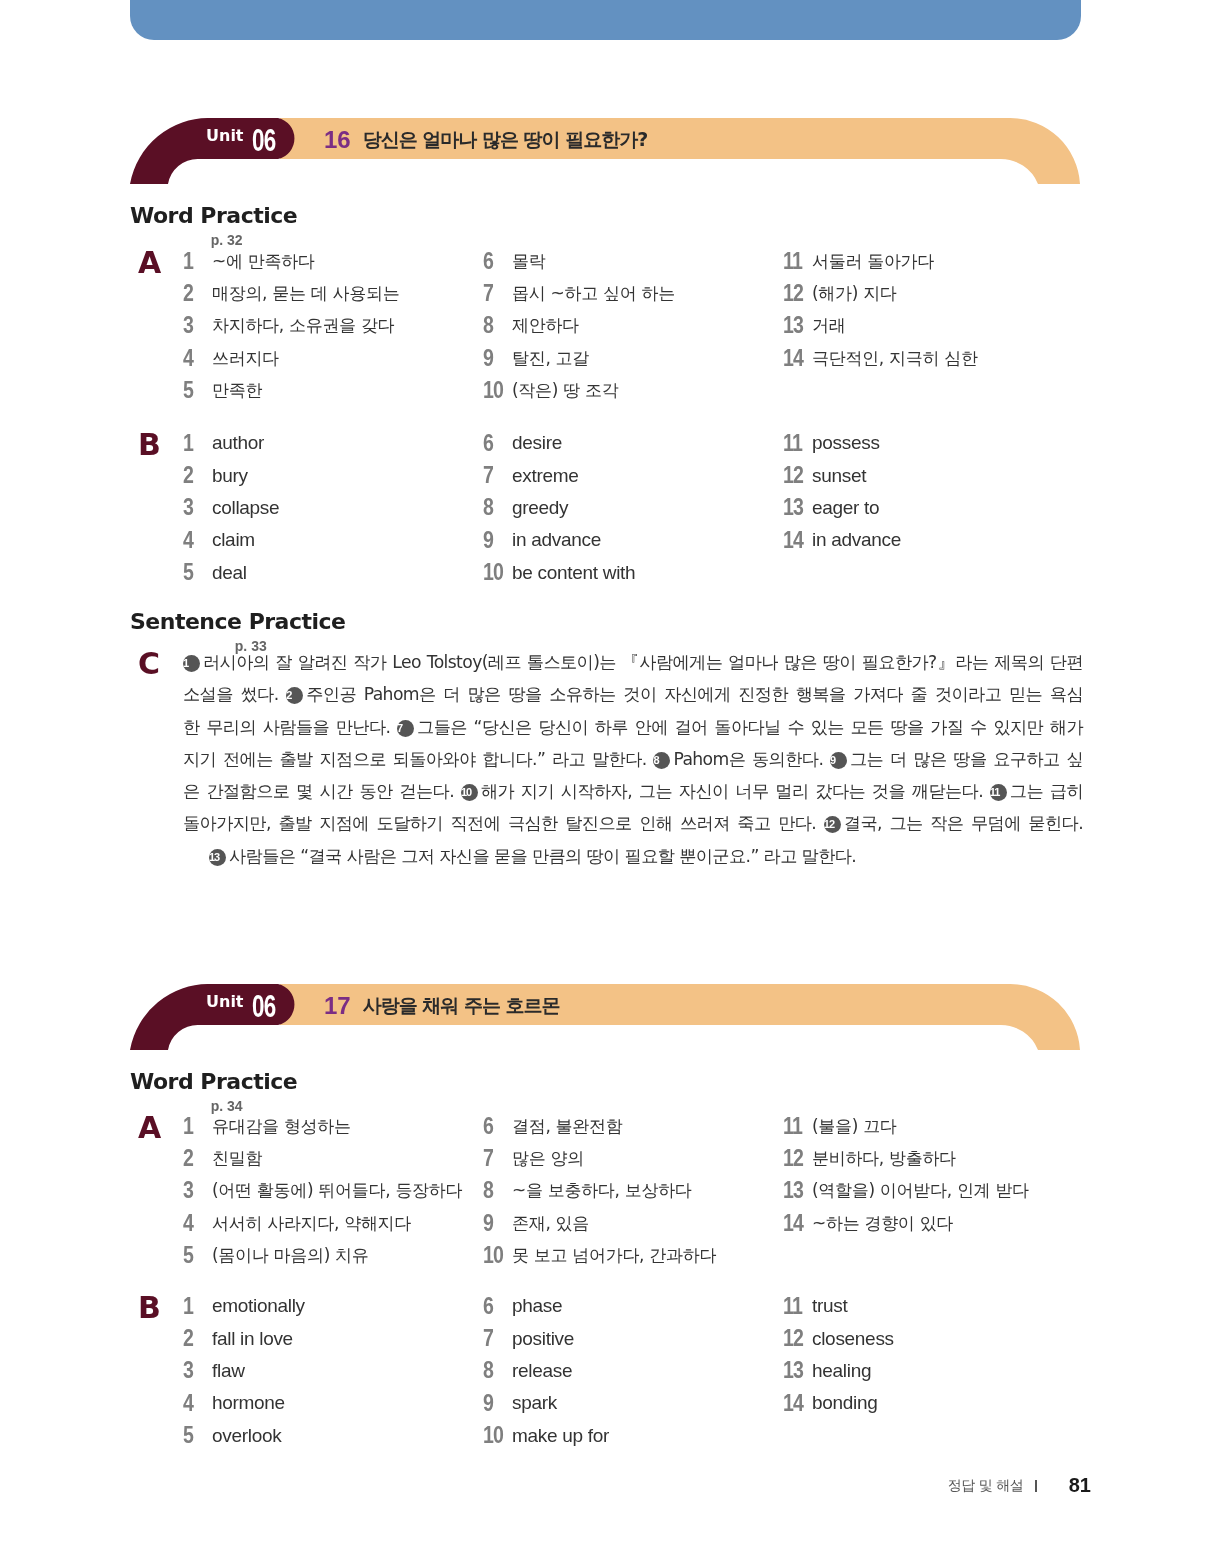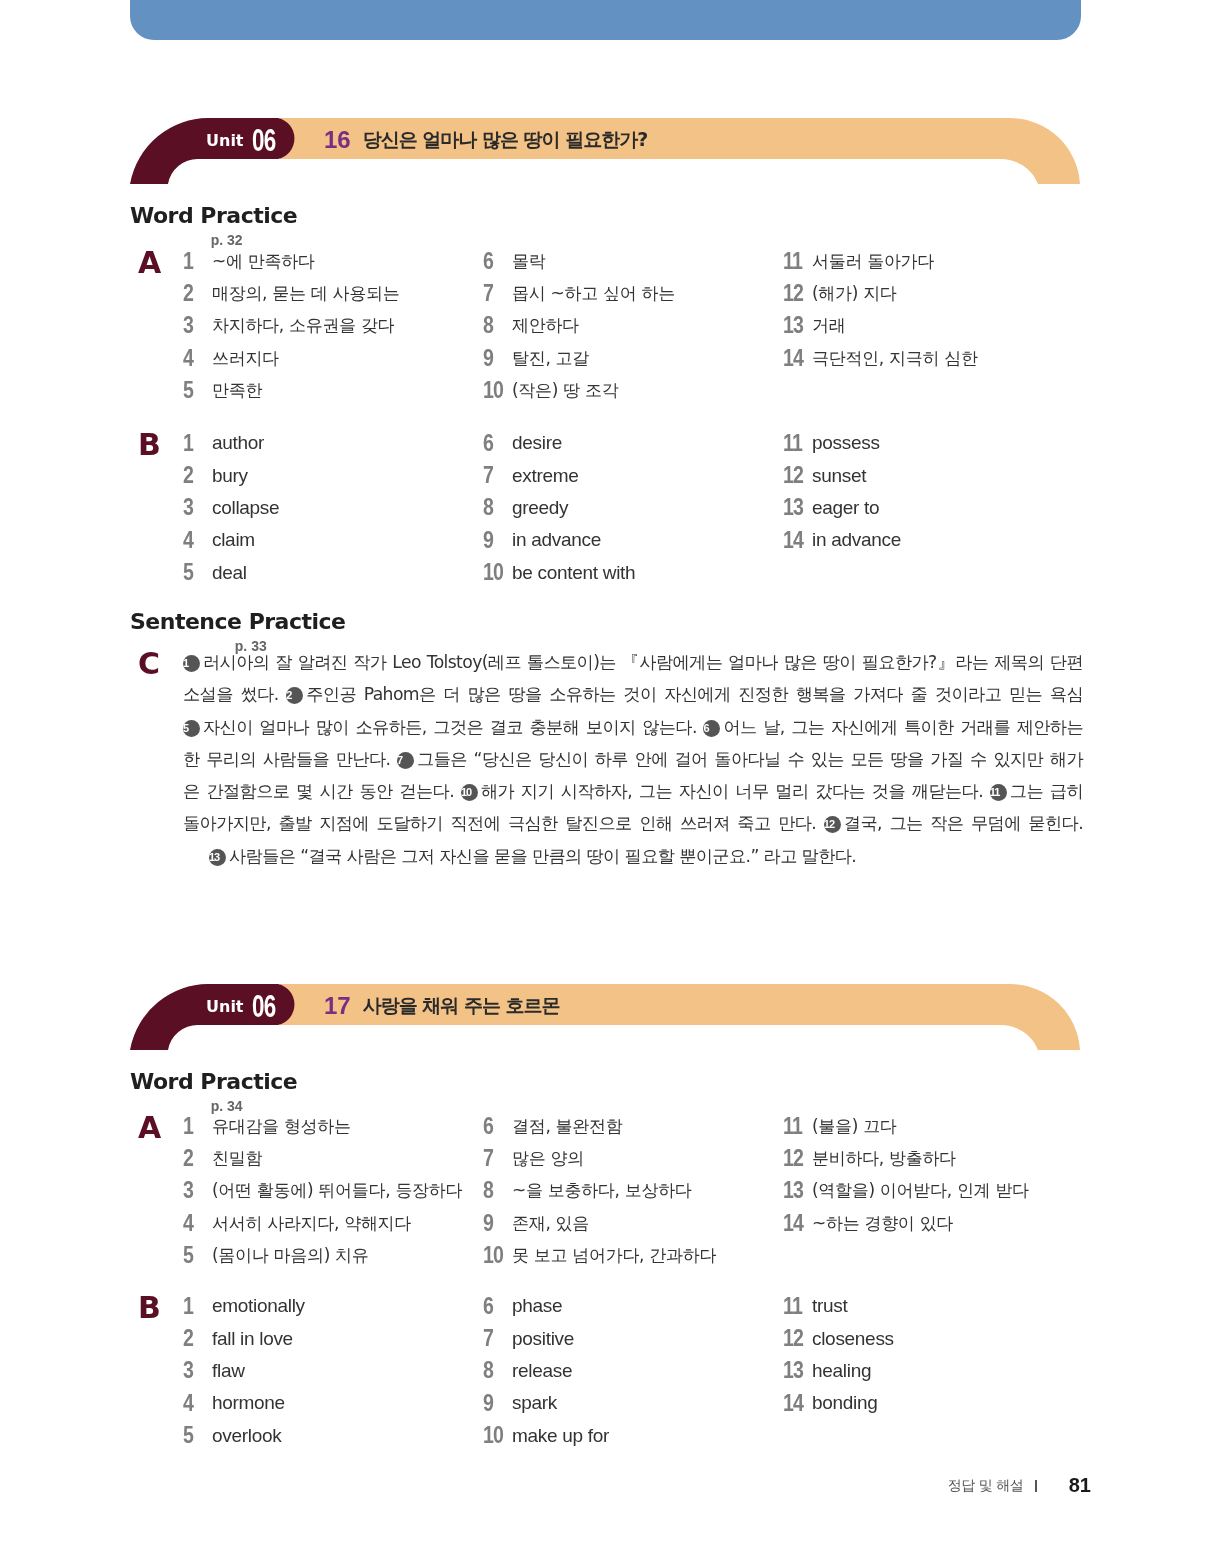"Unit" .unit-label { align-items: center -> none }
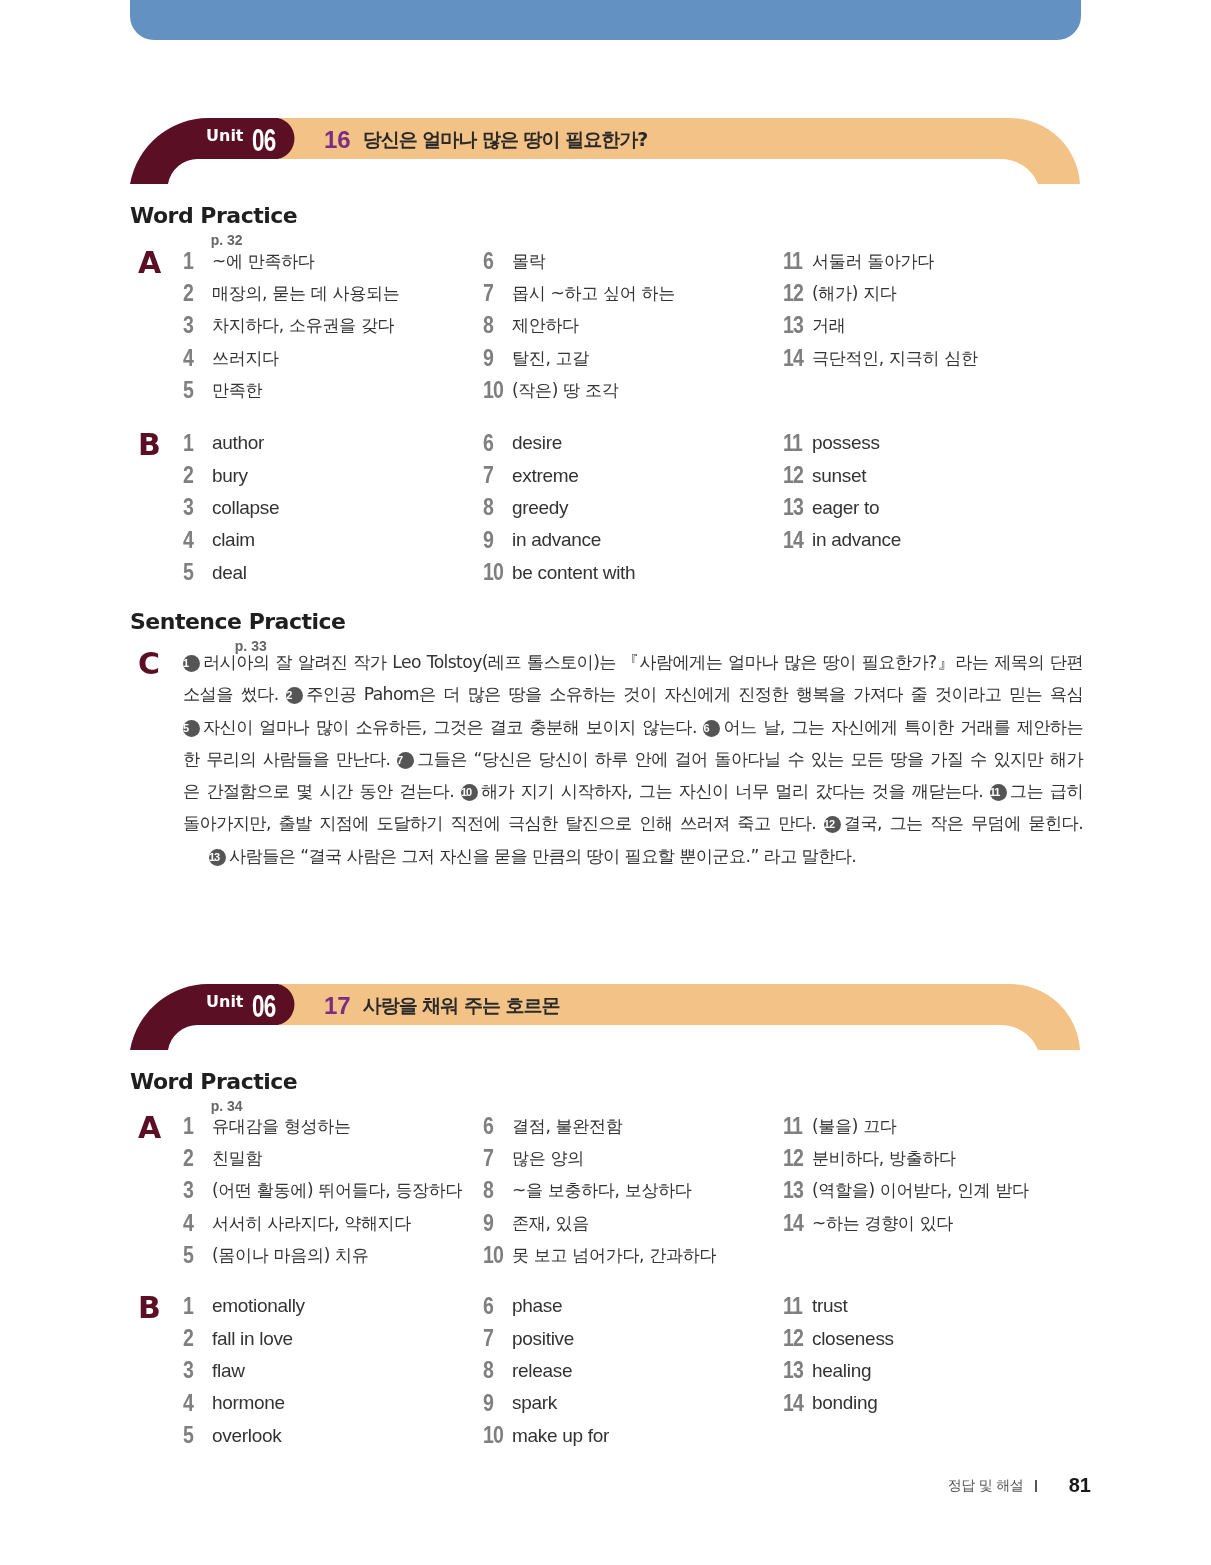"5 자신이 얼마나 많이 소유하든," span.line { html: <span><span>5</span><span>자신이 얼마나 많이 소유하든, 그것은 결코 충분해 보이지 않는다. </span><span>6</span><span>어느 날, 그는 자신에게 특이한 거래를 제안하는</span></span> -> none }
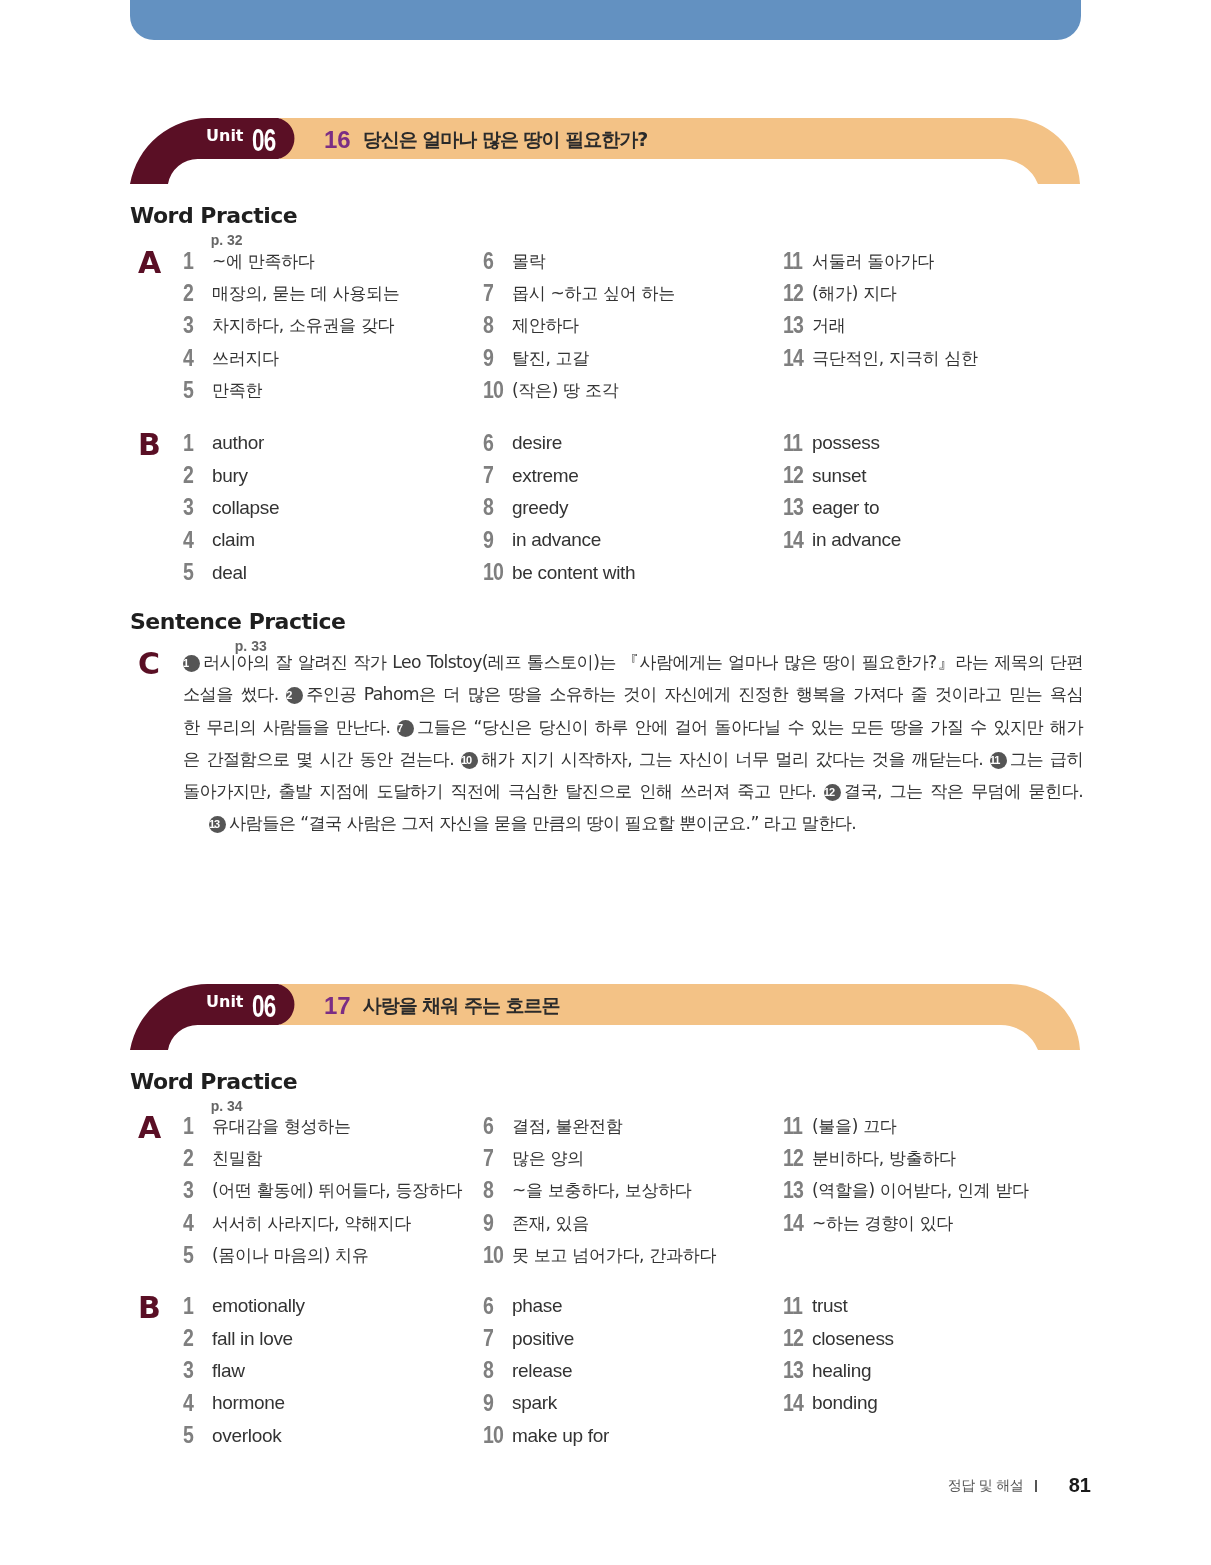"지기 전에는 출발 지점으로 되돌아와야" span.line { html: none -> <span><span>지기 전에는 출발 지점으로 되돌아와야 합니다.” 라고 말한다. </span><span>8</span><span>Pahom은 동의한다. </span><span>9</span><span>그는 더 많은 땅을 요구하고 싶</span></span> }
